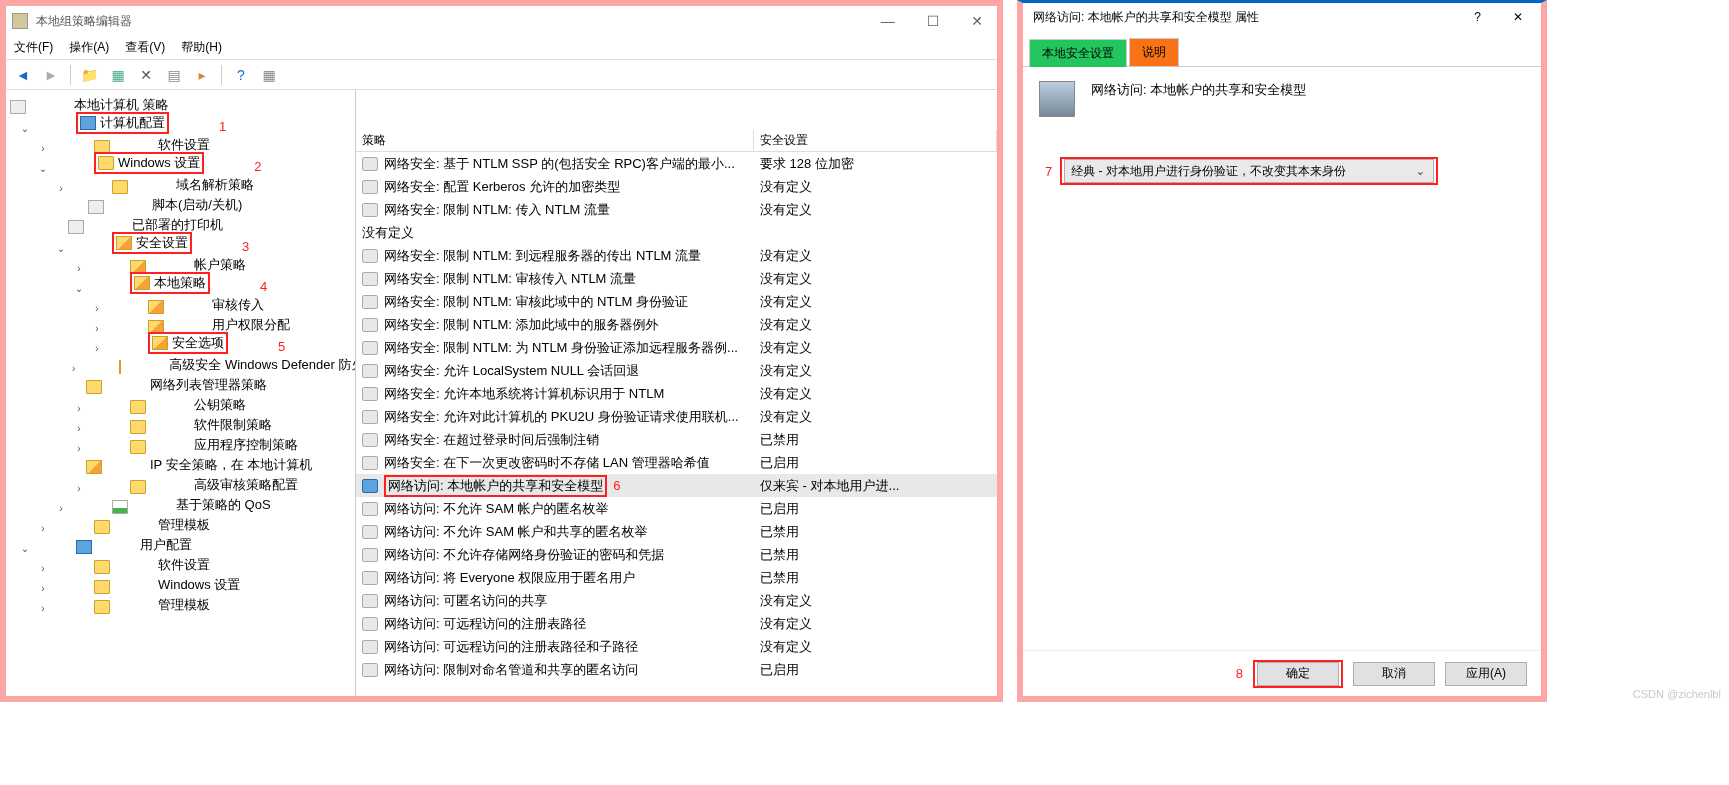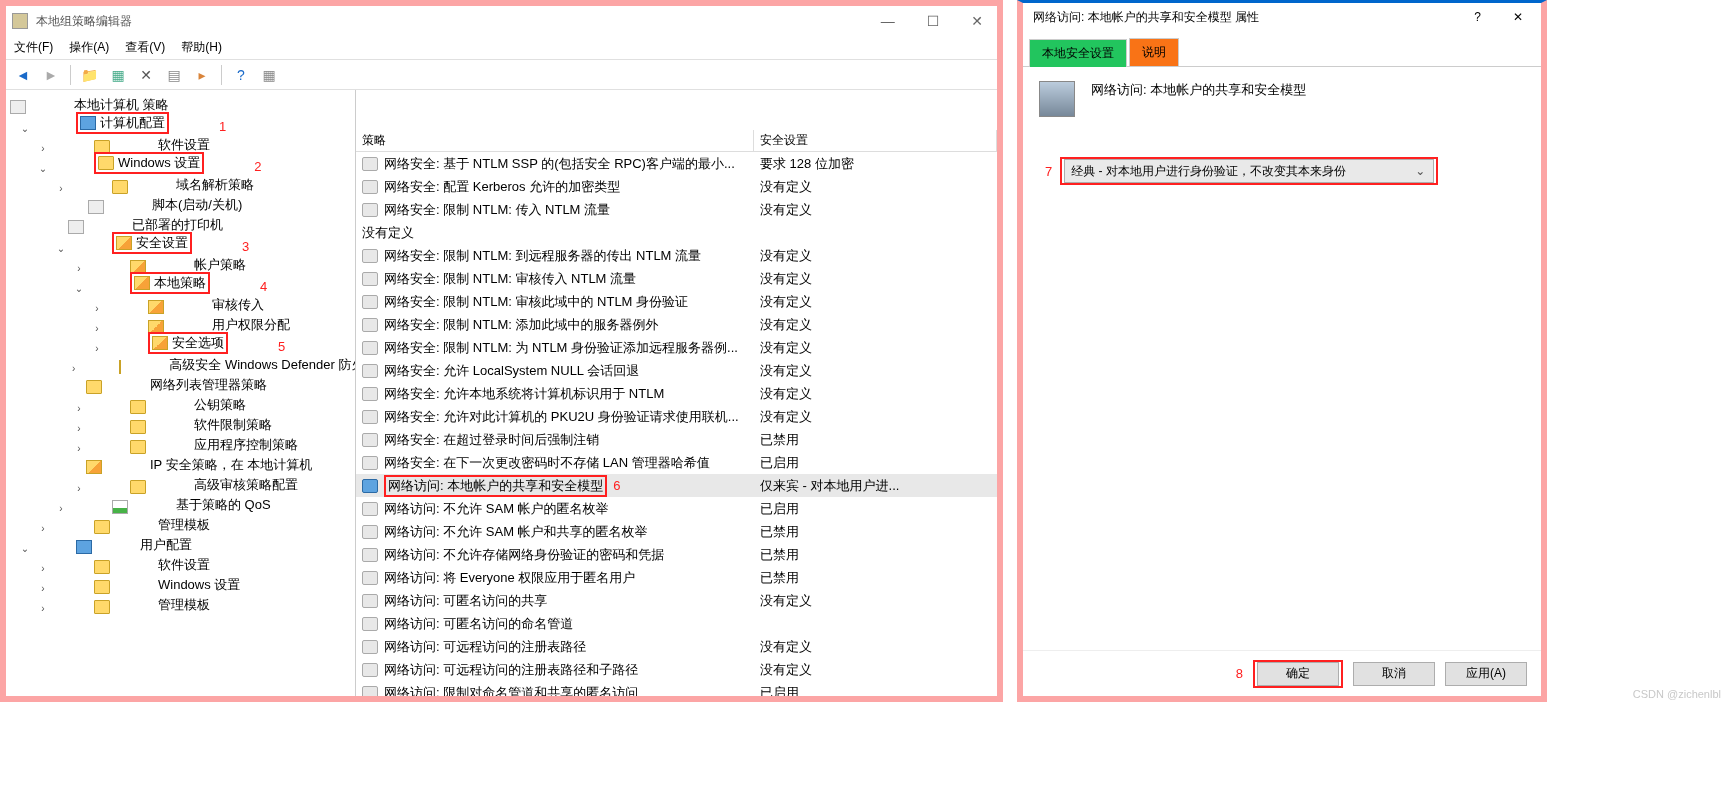"网络访问: 可匿名访问的命名管道" div.lrow { html: <div> <div> <span></span> <span>网络访问: 可匿名访问的命名管道</span> </div> <div></div> </div> -> none }
